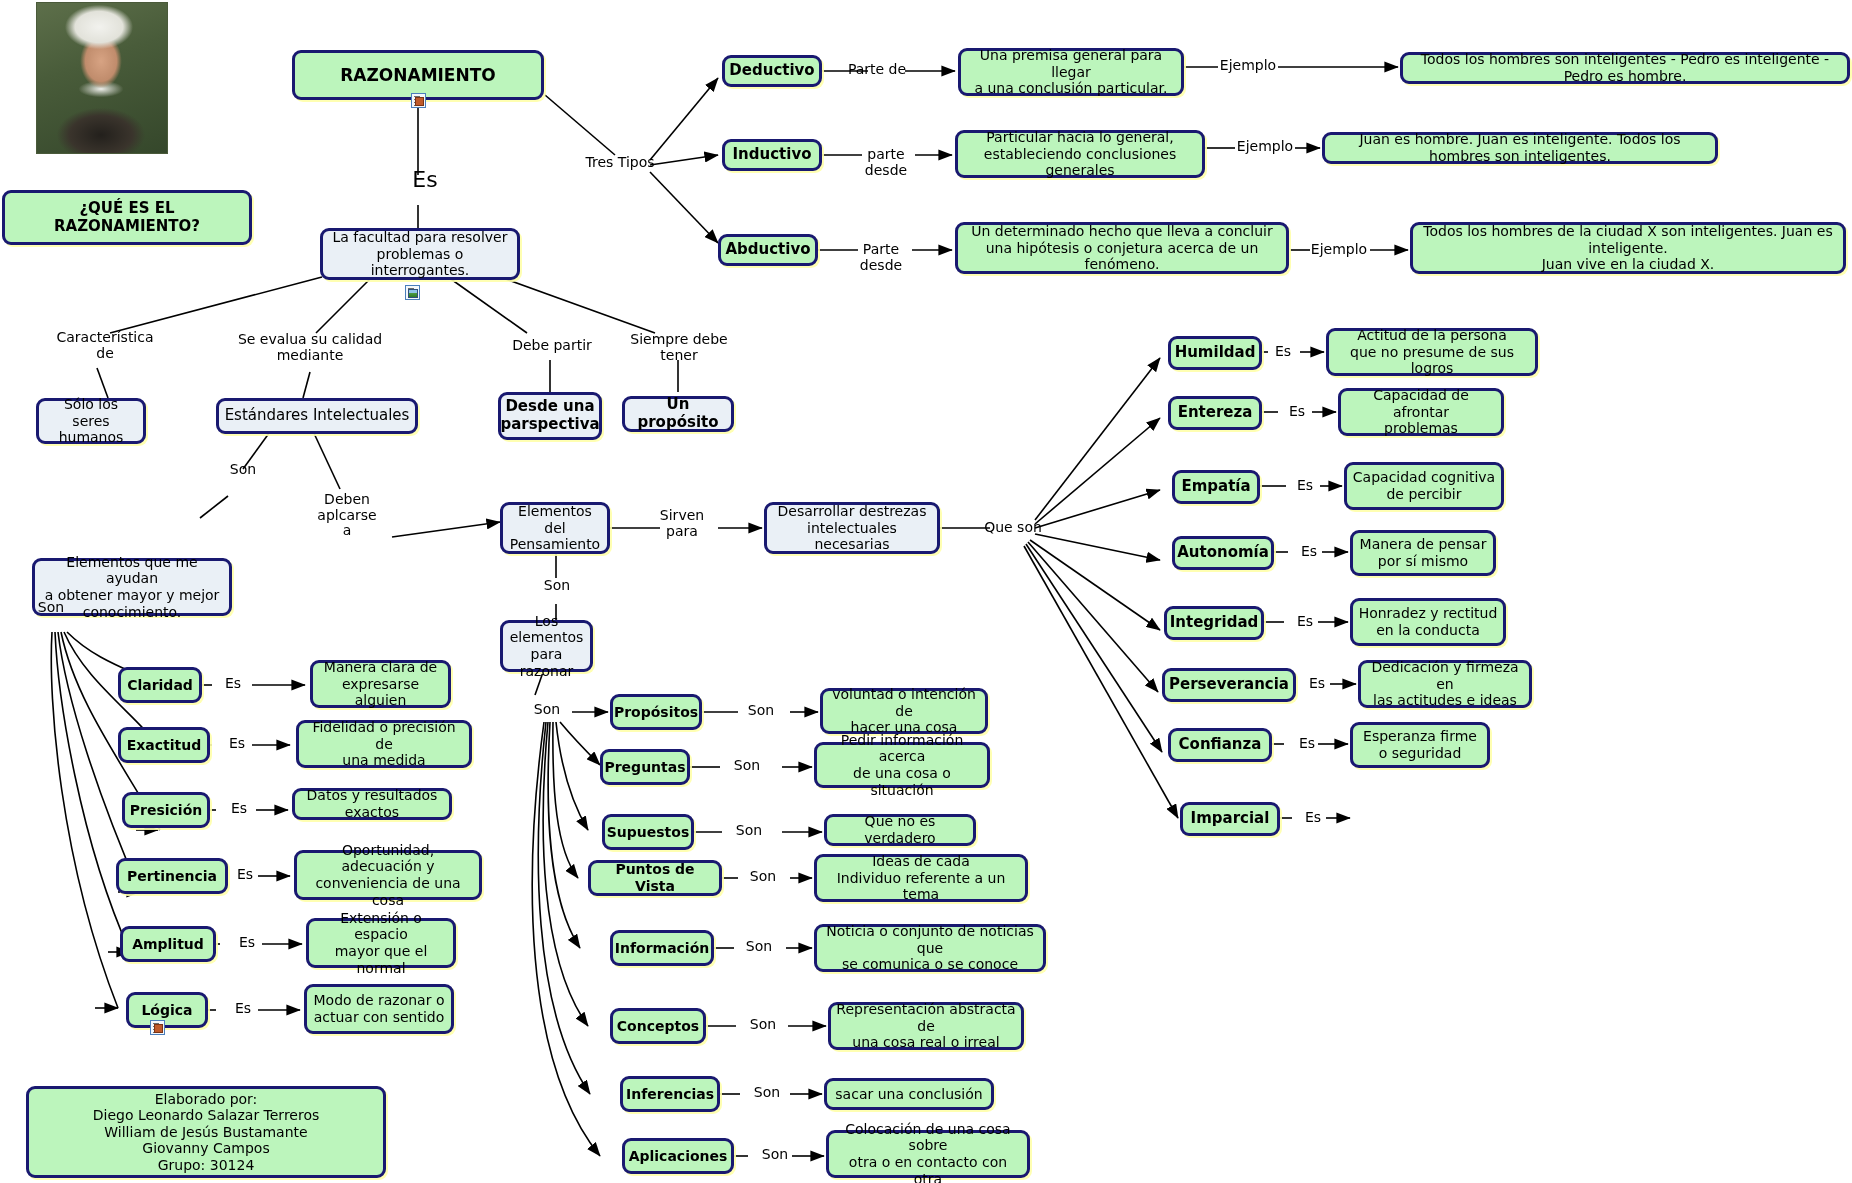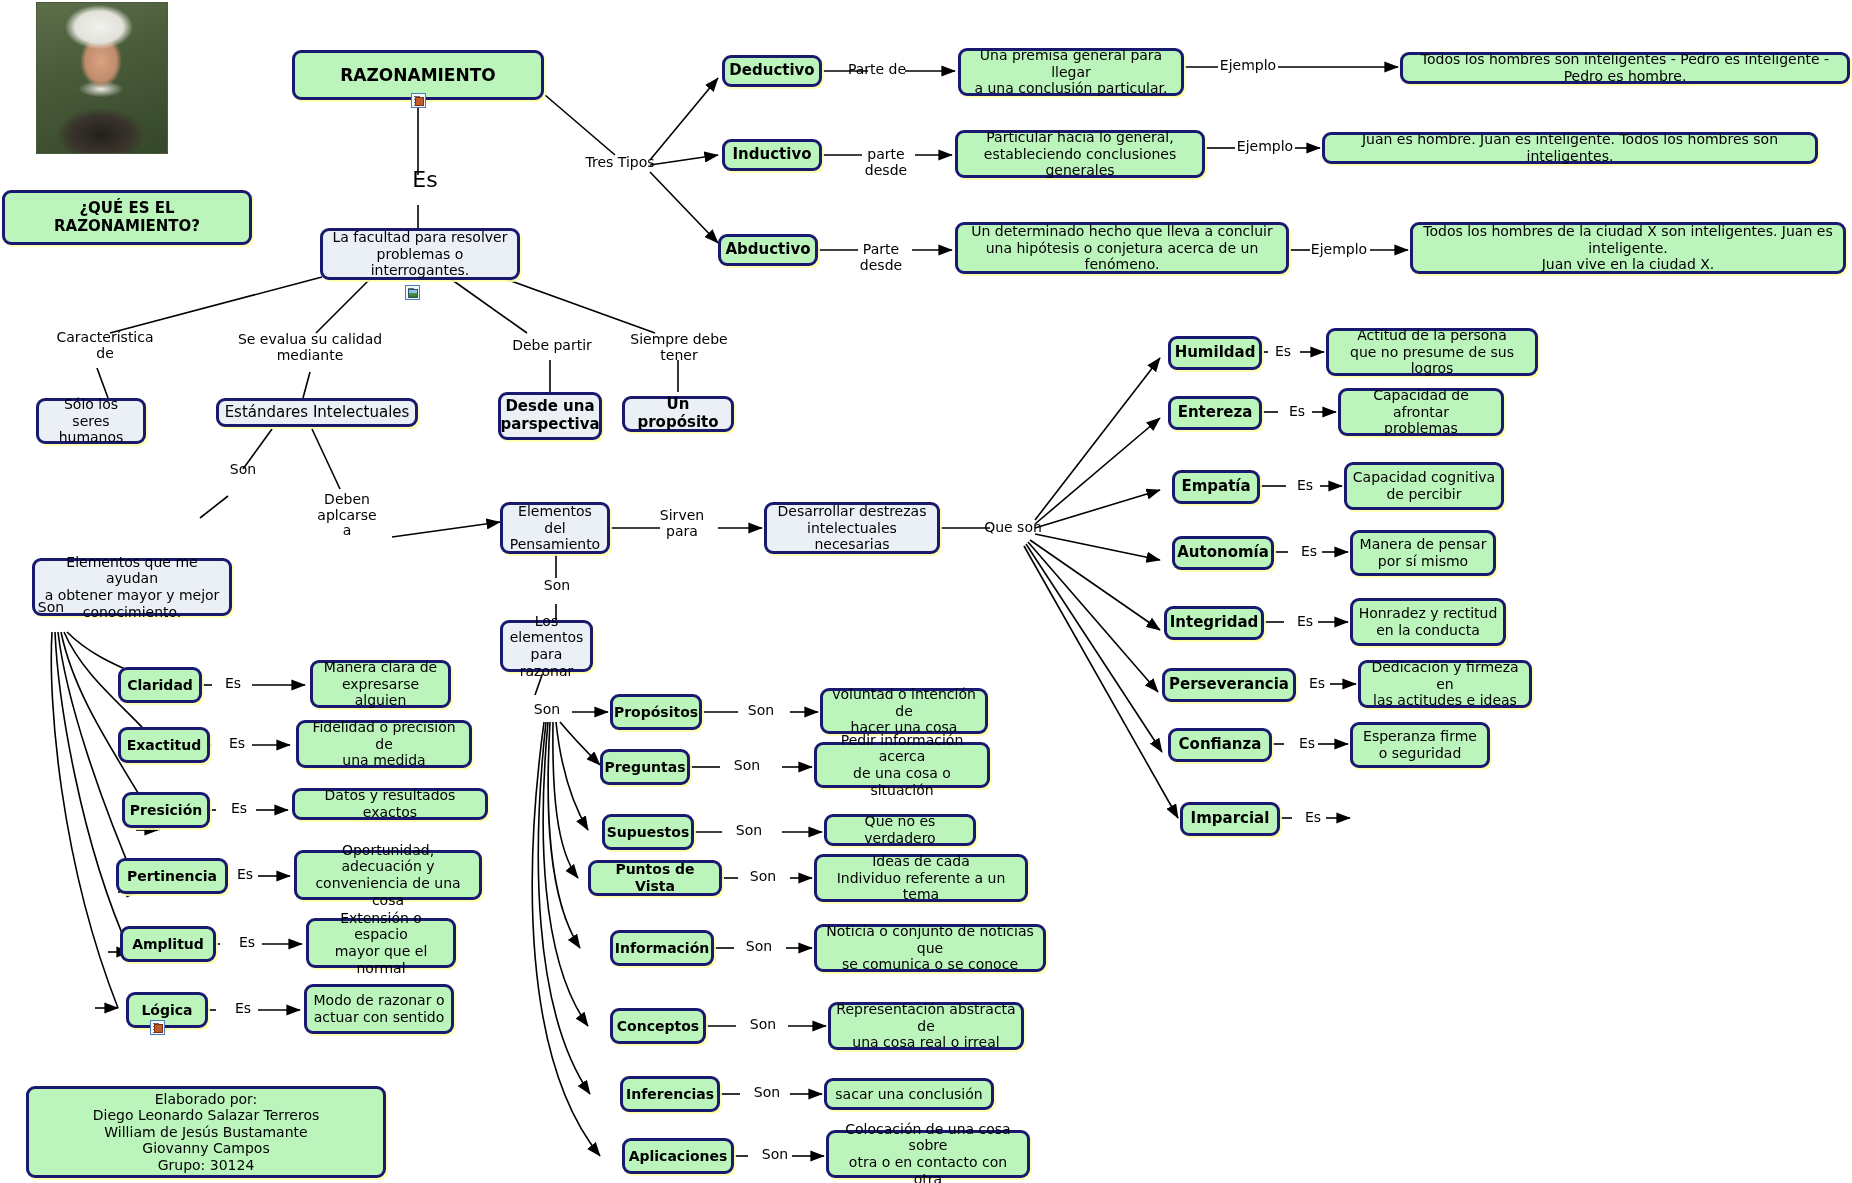"Juan es hombre. Juan es" div.node { width: 496px -> 396px }
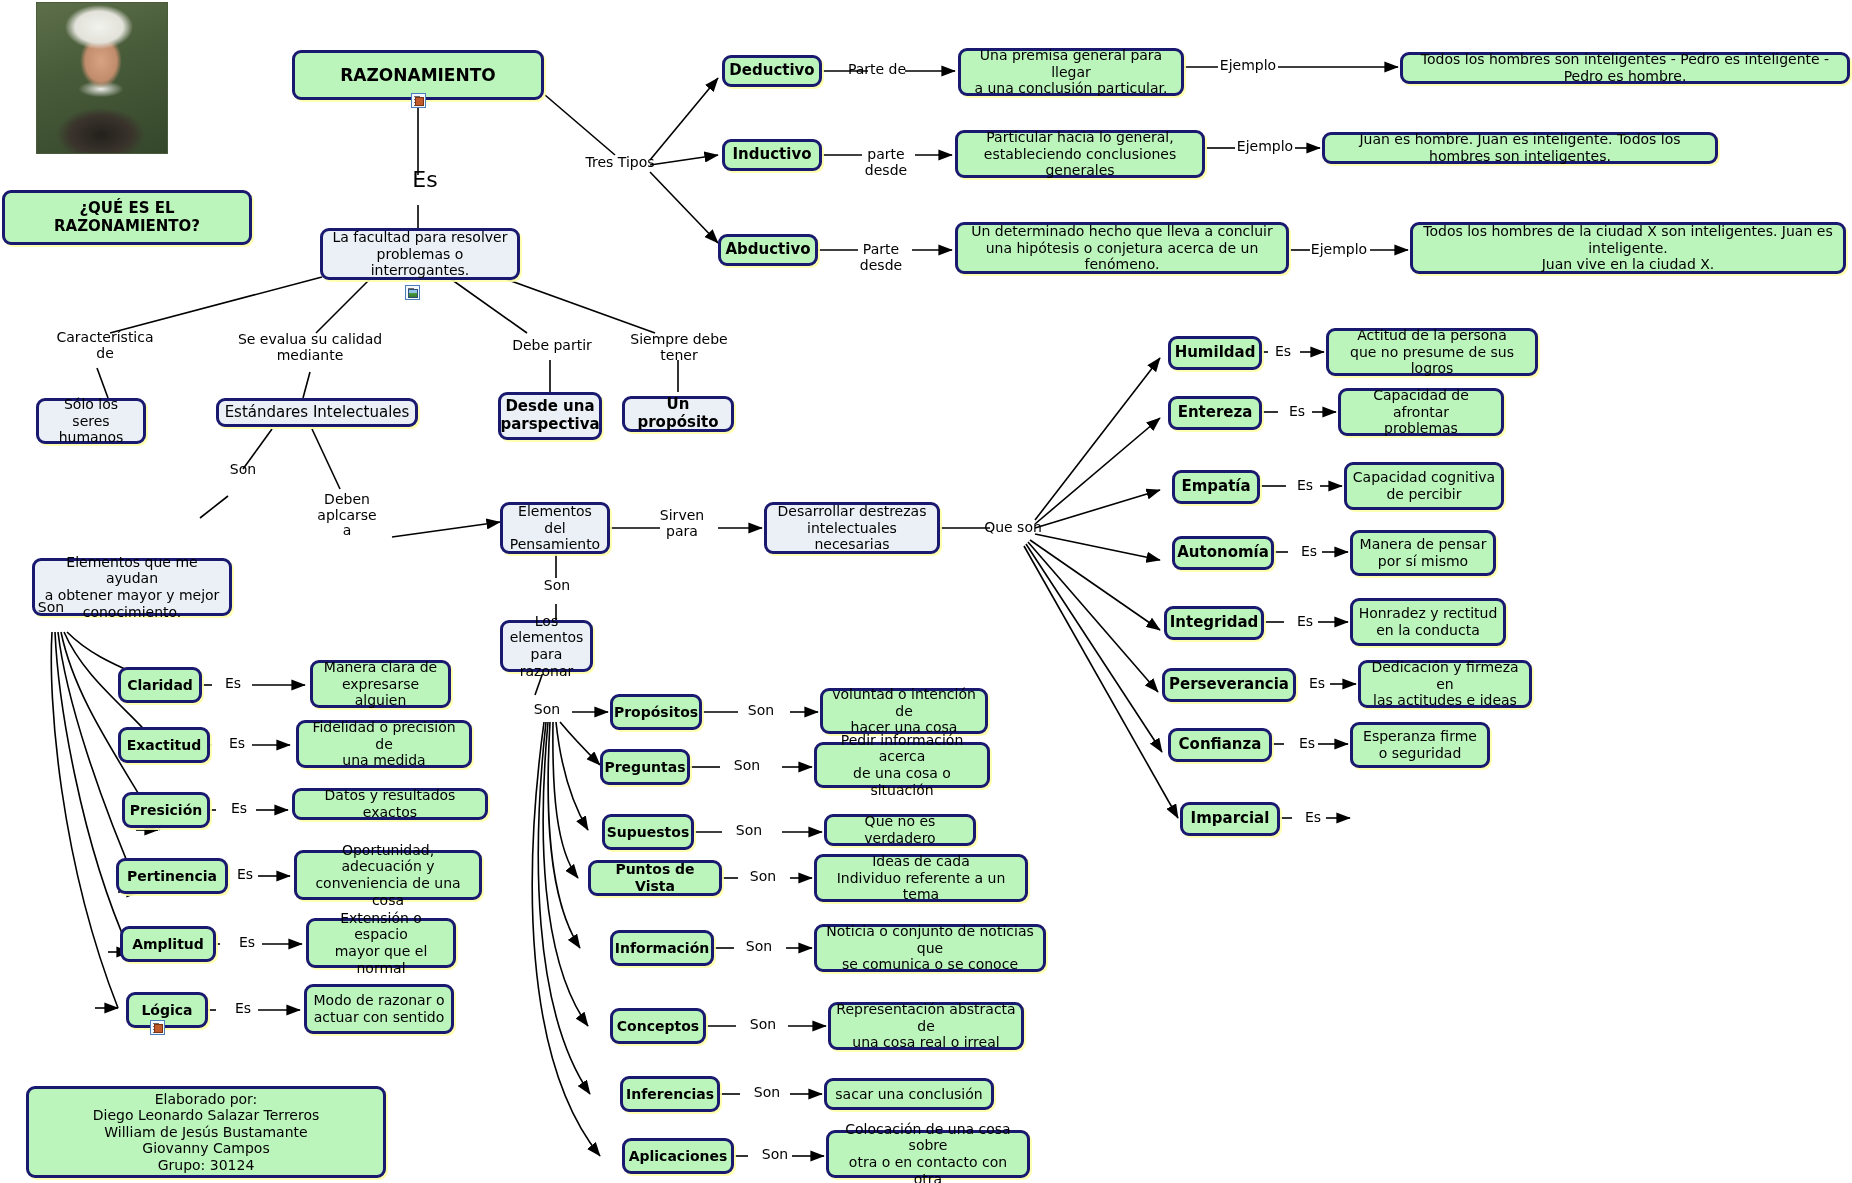"Estándares Intelectuales" div.node { height: 29px -> 36px }
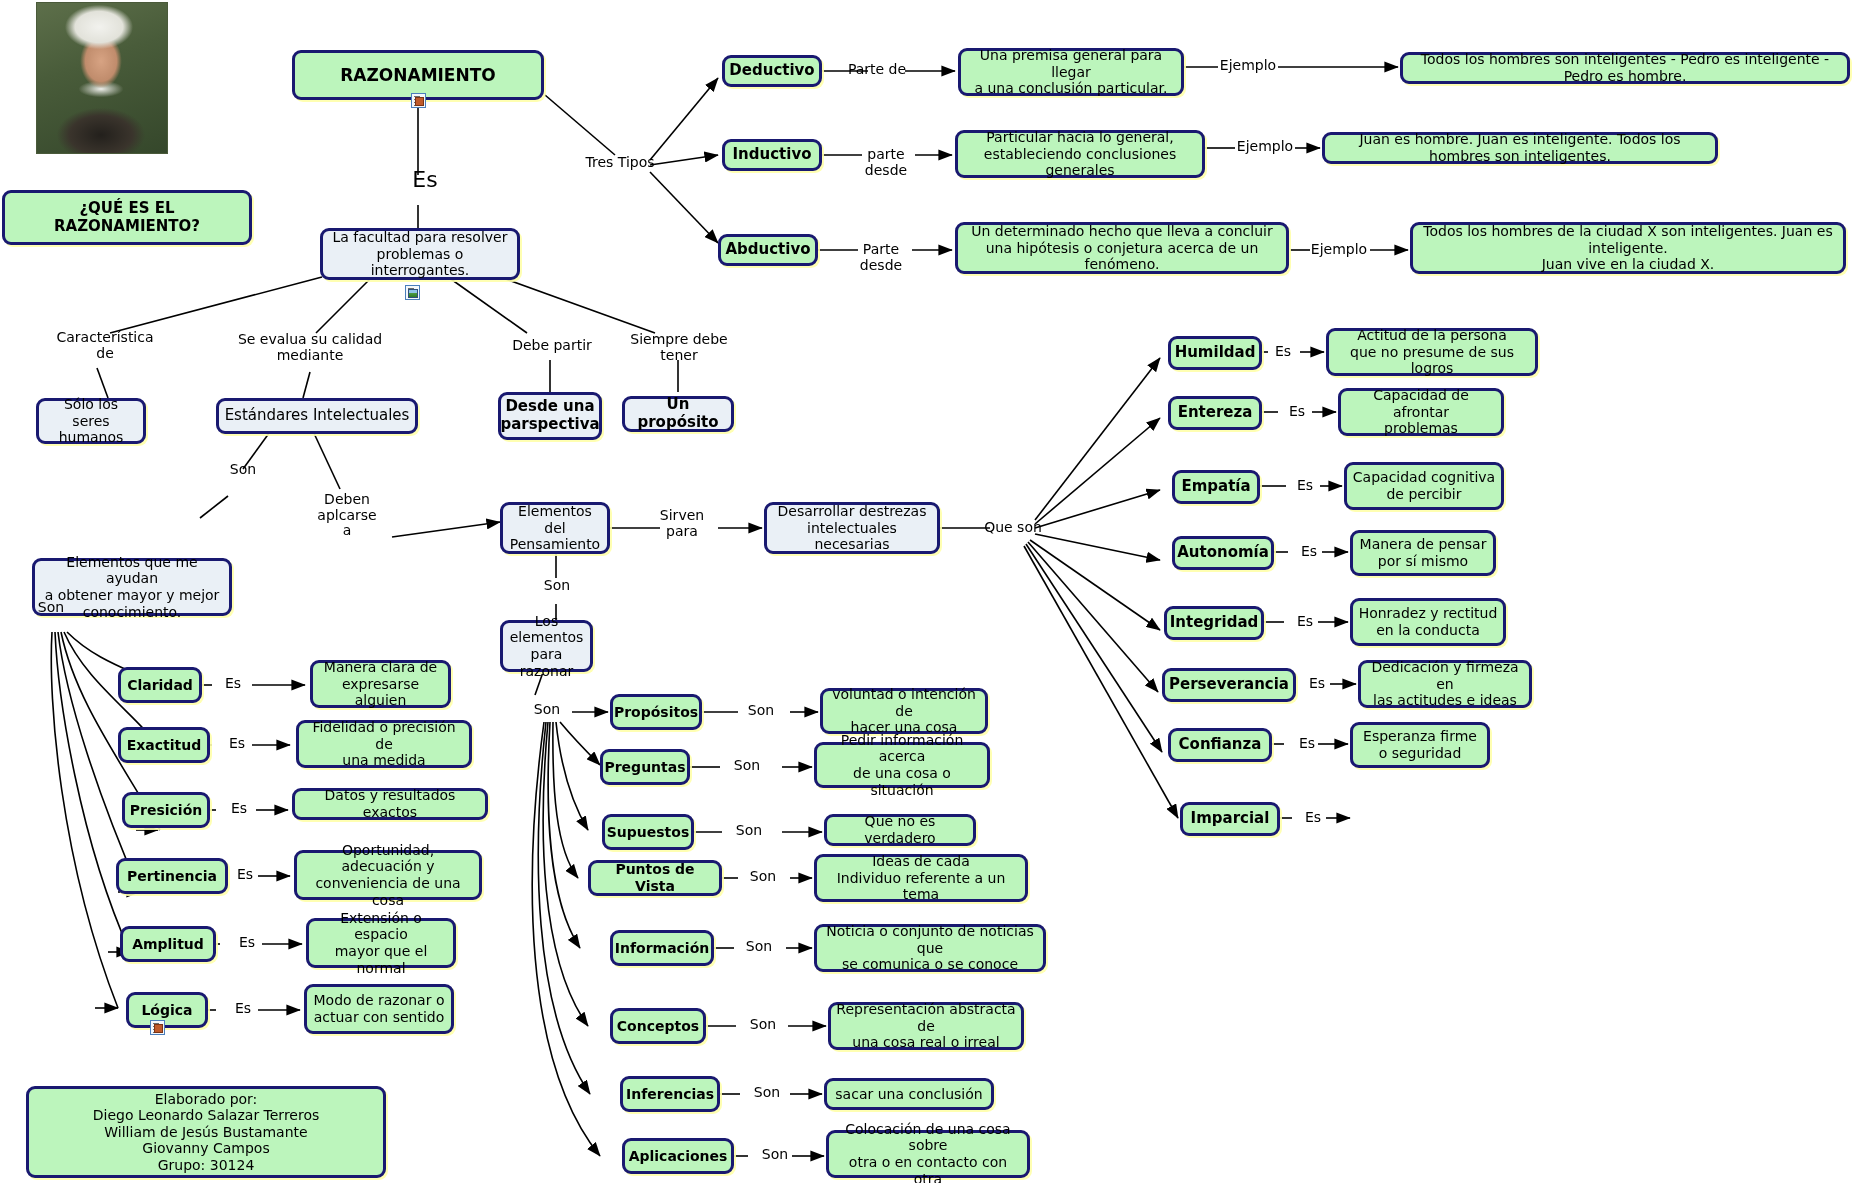"Datos y resultados exactos" div.node { width: 196px -> 160px }
